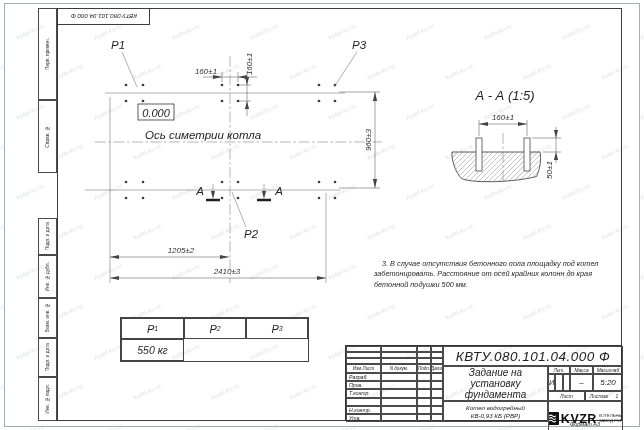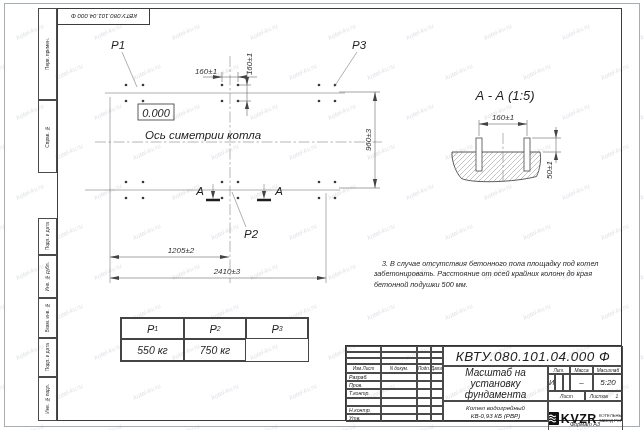"750 кг" div.lc { html: <div>750 кг</div> -> none }
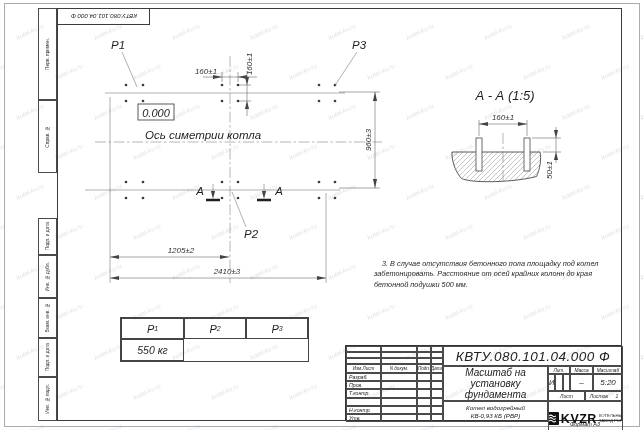"Масштаб на" span { text: Масштаб -> Задание }
